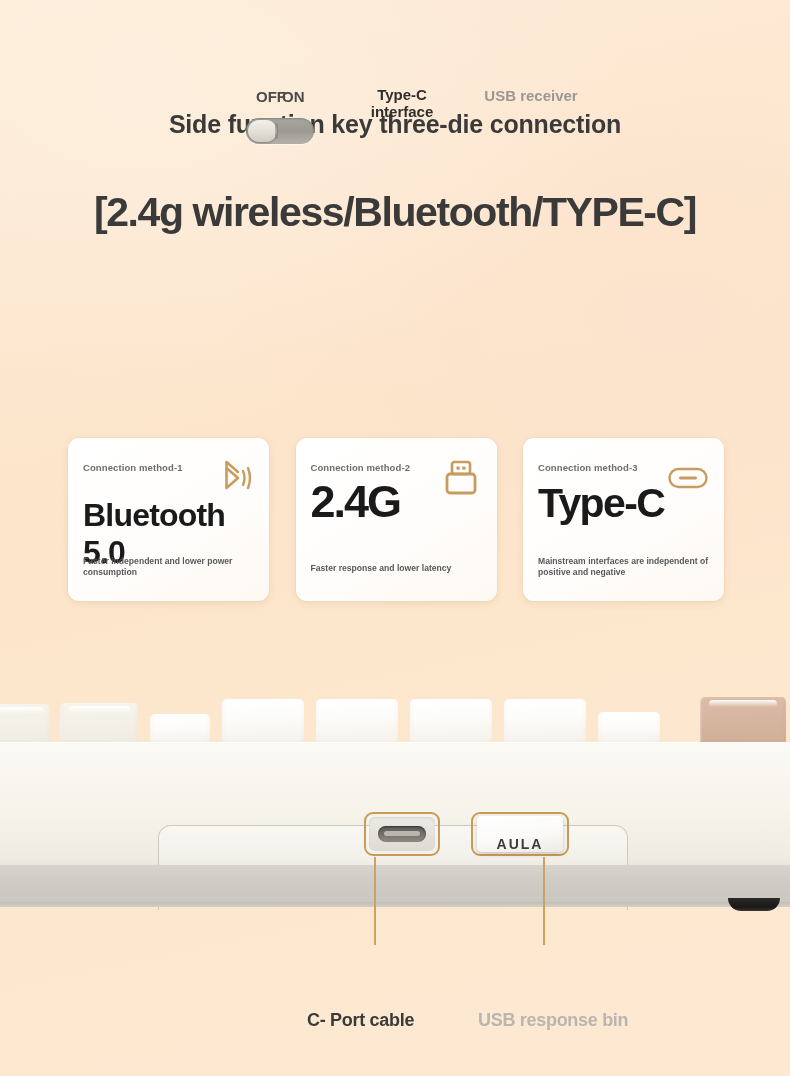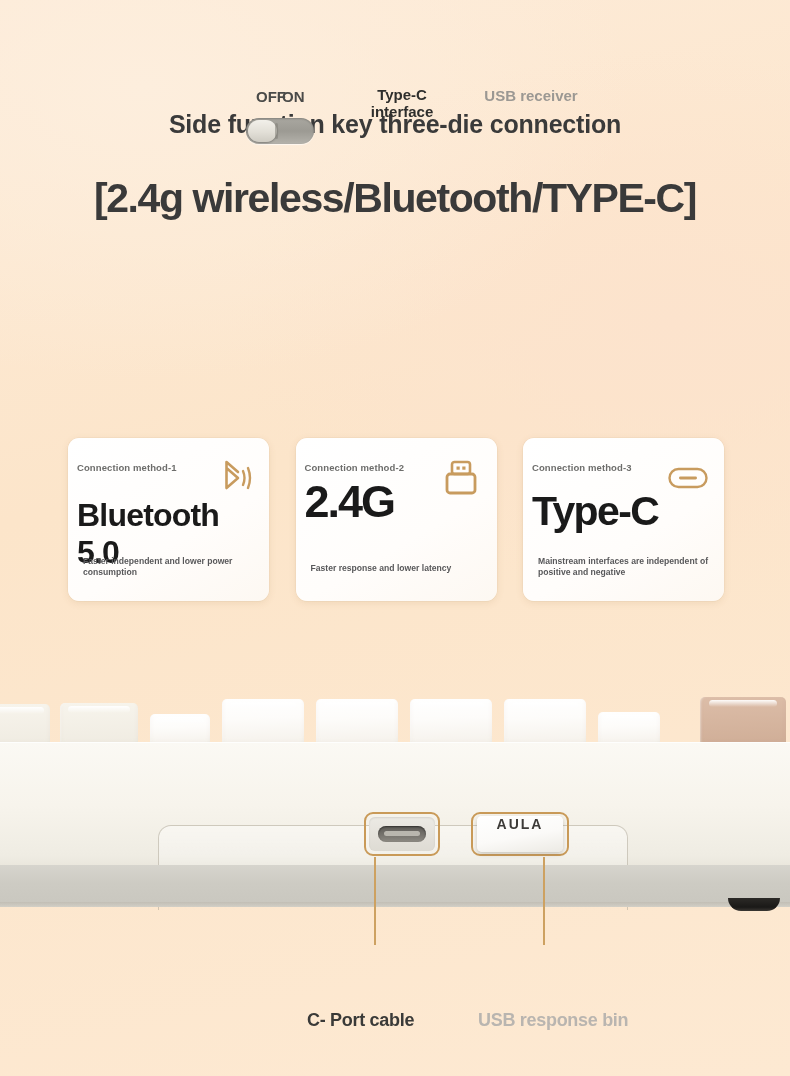"[2.4g wireless/Bluetooth/TYPE-C]" .bigtitle { margin-top: 36px -> 50px }
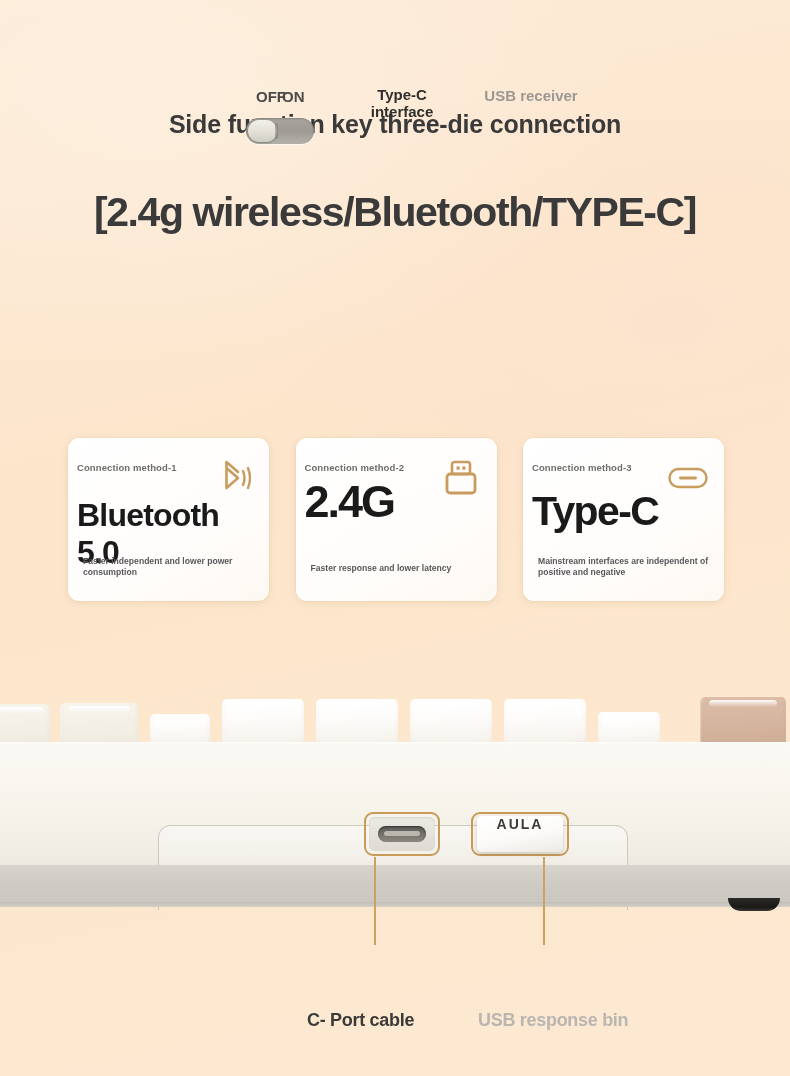"Connection method-1" .card { padding: 24px 15px 0 9px -> 24px 15px 0 15px }
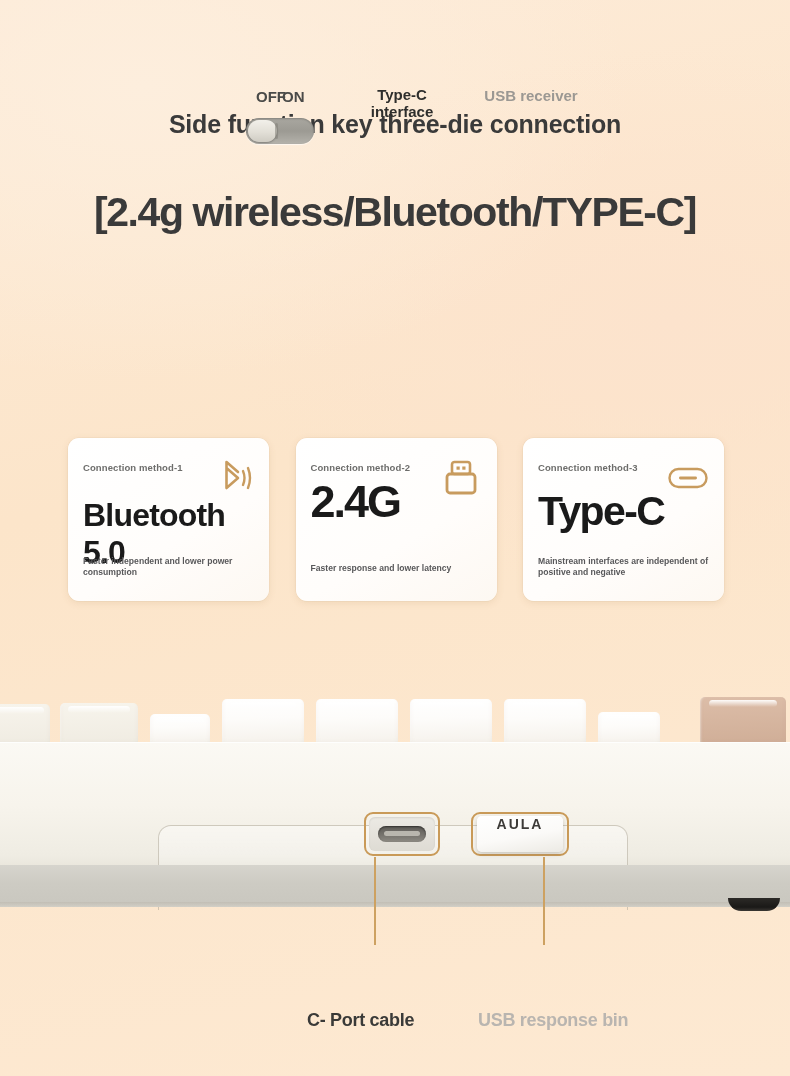"Type-C" .card-title.t3 { margin-top: 15px -> 7px }
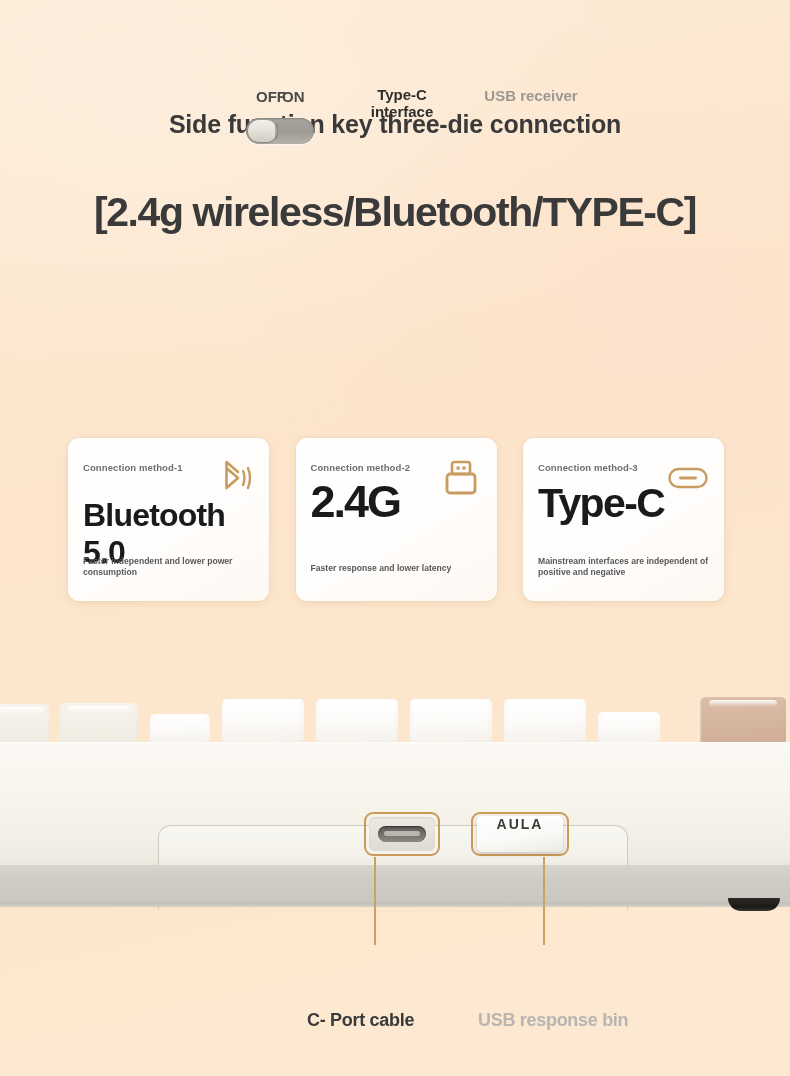"AULA" .recv-body { align-items: flex-start -> flex-end }
